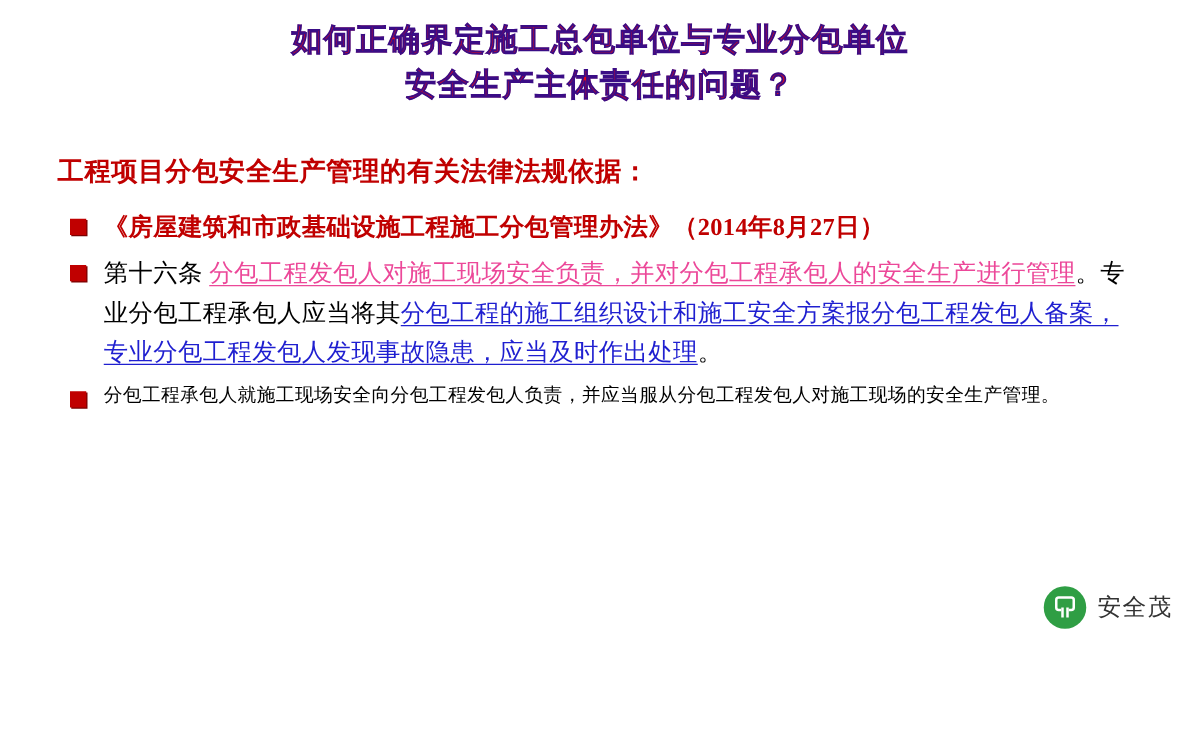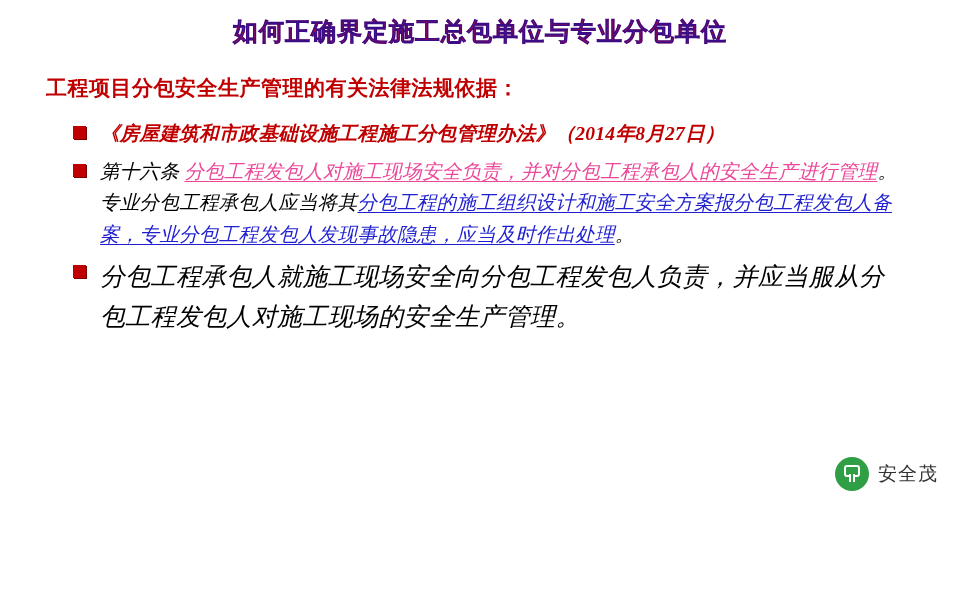"安全生产主体责任的问题？" div.title-line { html: none -> <div>安全生产主体责任的问题？</div> }
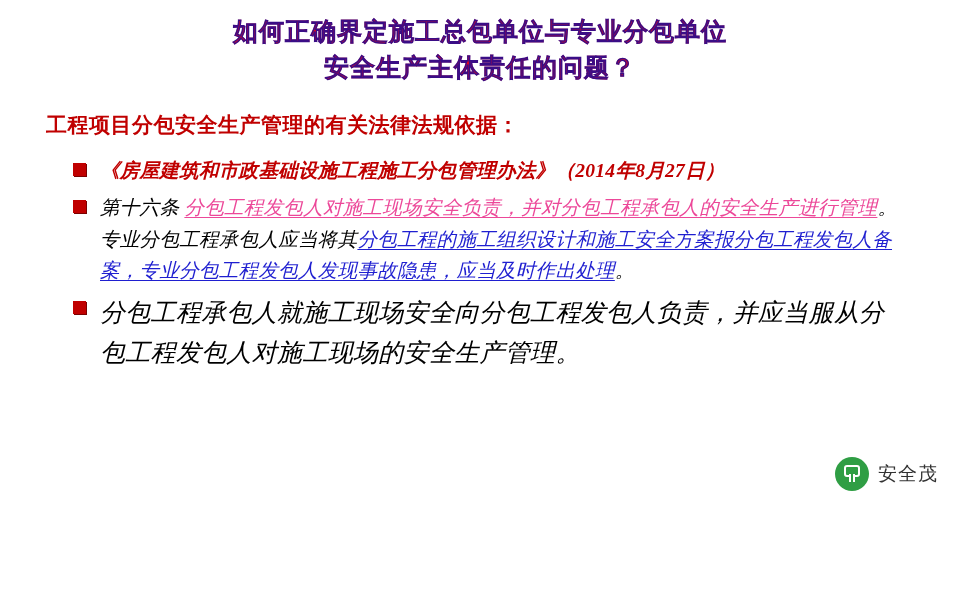"工程项目分包安全生产管理的有关法律法规依据：" .subtitle { margin: 24px 0 0 46px -> 36px 0 0 46px }
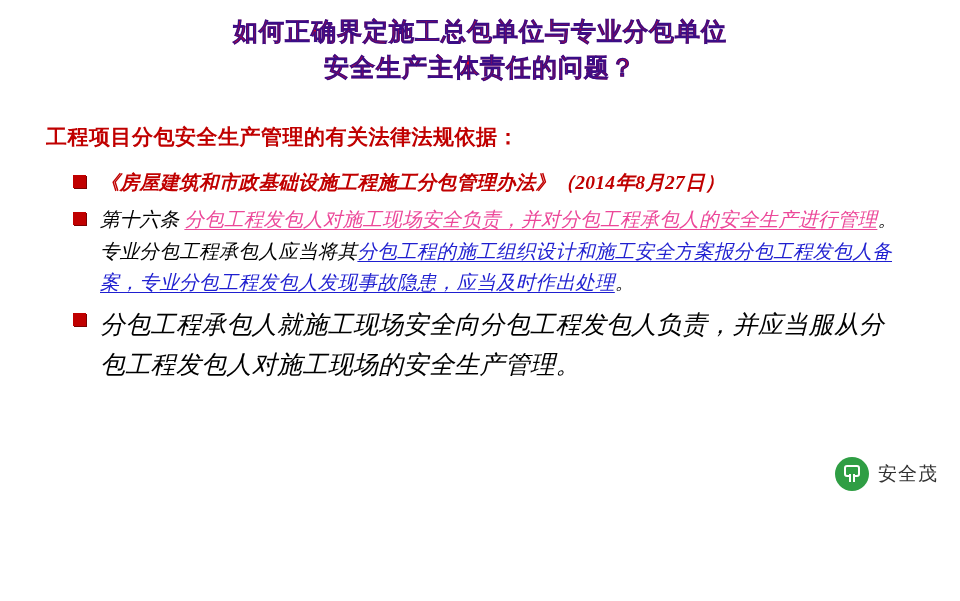"《房屋建筑和市政基础设施工程施工分包管理办法》（2014年8月27日）" .bullets { font-style: italic -> none; margin: 14px 0 0 17px -> 14px 0 0 0 }
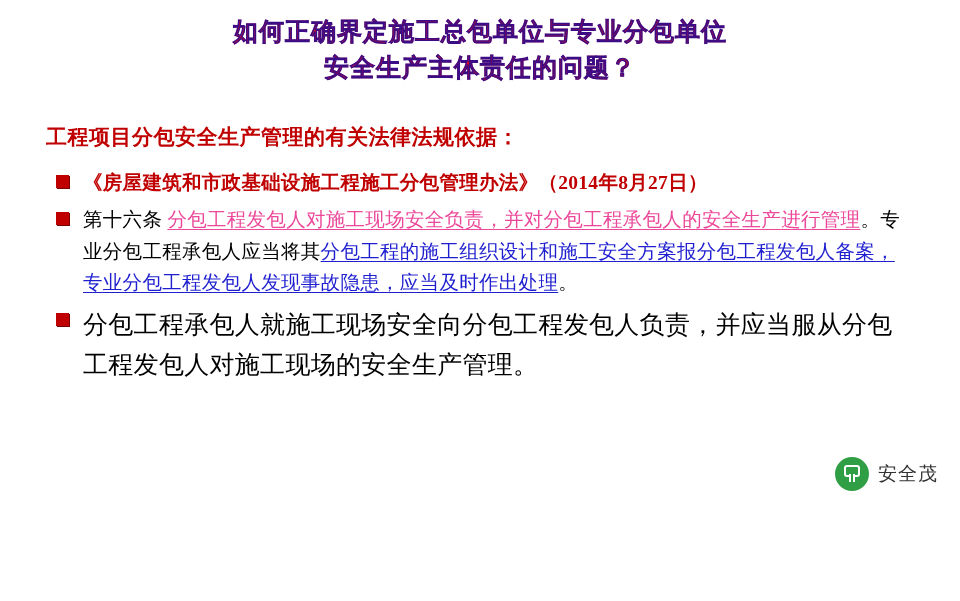"分包工程承包人就施工现场安全向分包工程发包人负责，并应当服从分包工程发包人对施工" .sub-note { font-size: 25px -> 15px }
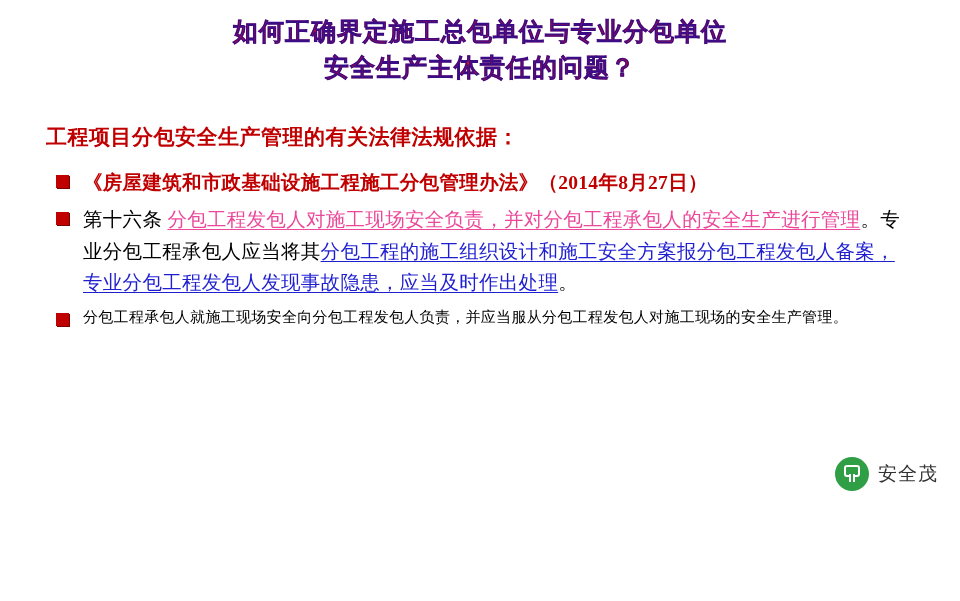"安全茂" .logo { bottom: 32px -> 20px }
